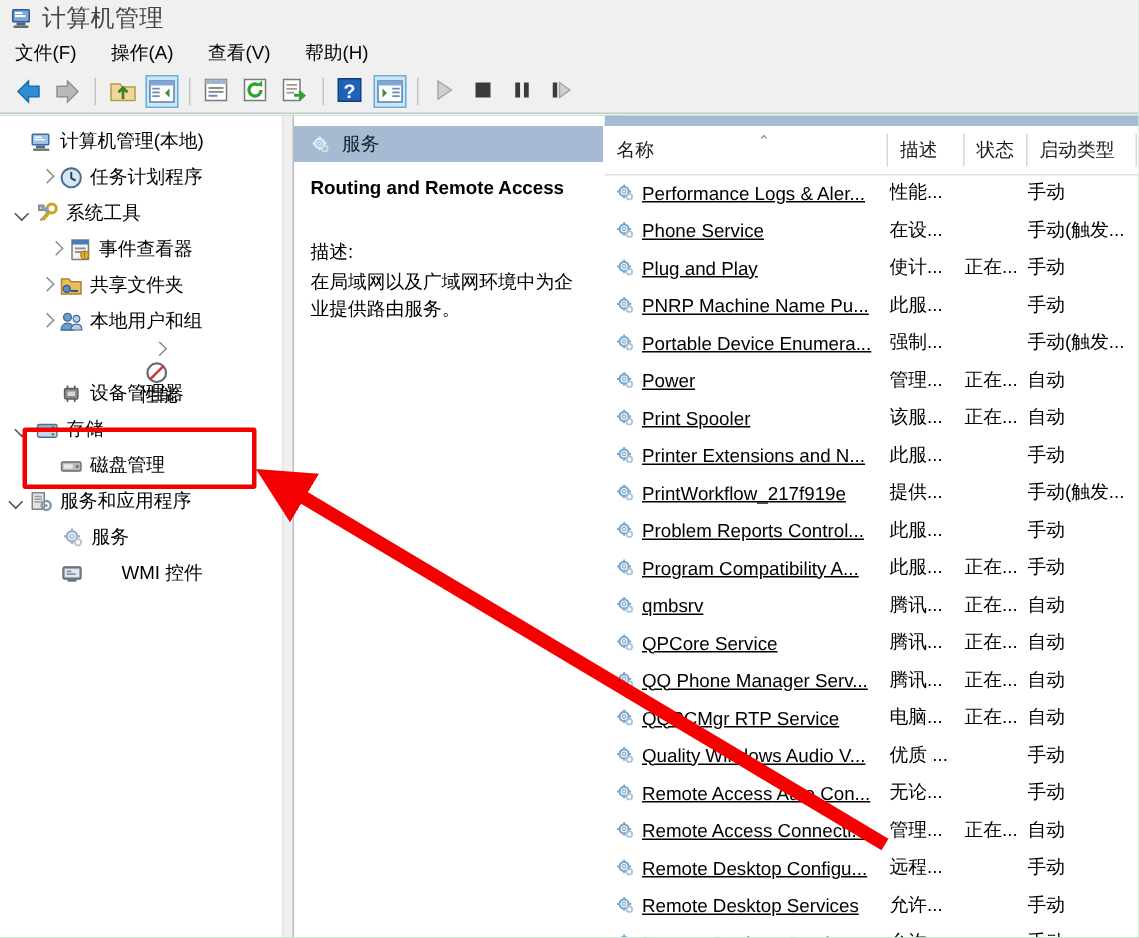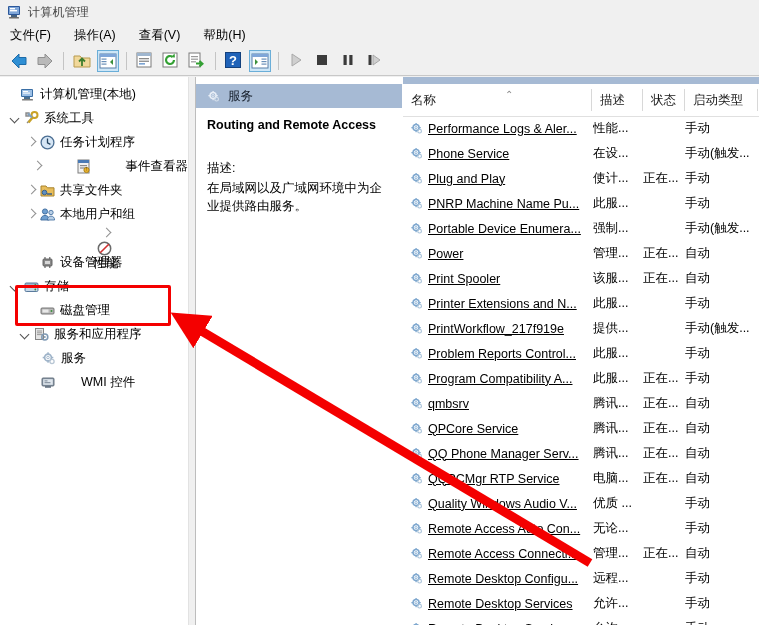"计算机管理" #titlebar .tb-title { font-size: 12px -> 16px }
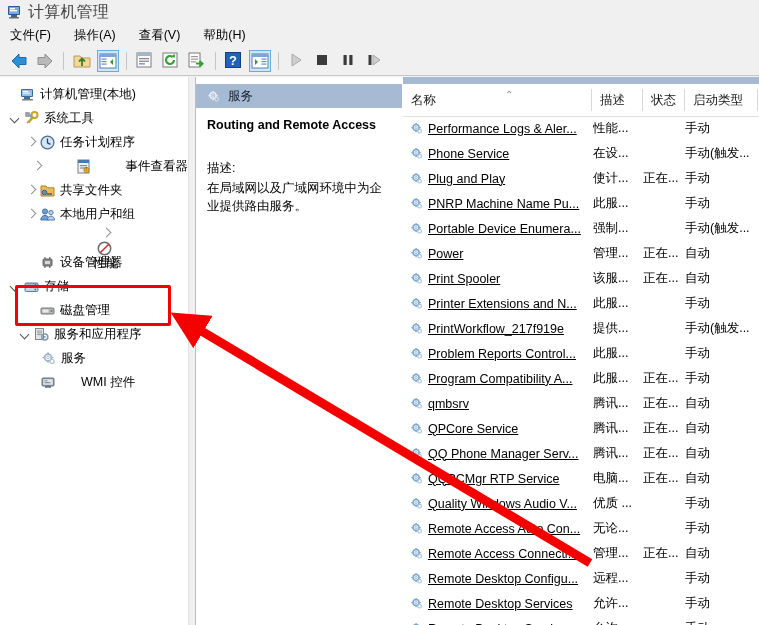"系统工具" div.tree-row { order: before "任务计划程序" -> after "任务计划程序" }
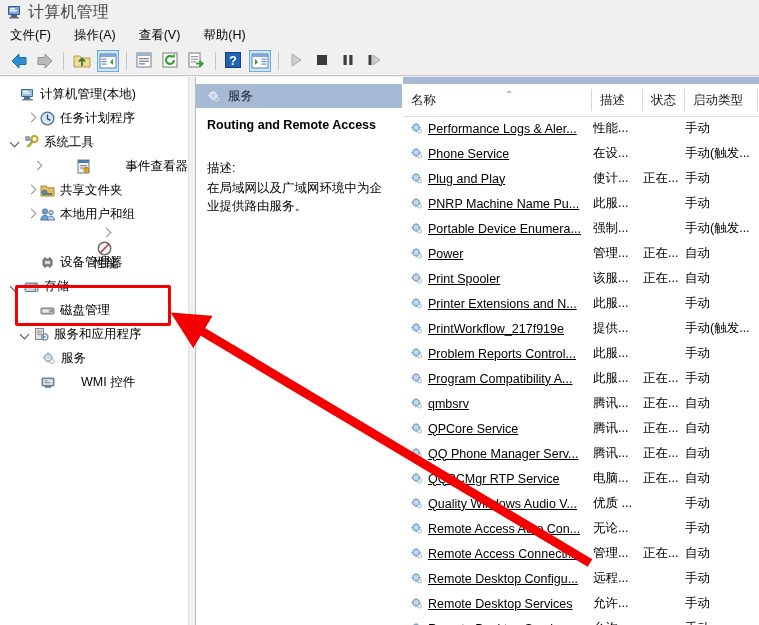"事件查看器" div.tree-row { justify-content: space-between -> none }
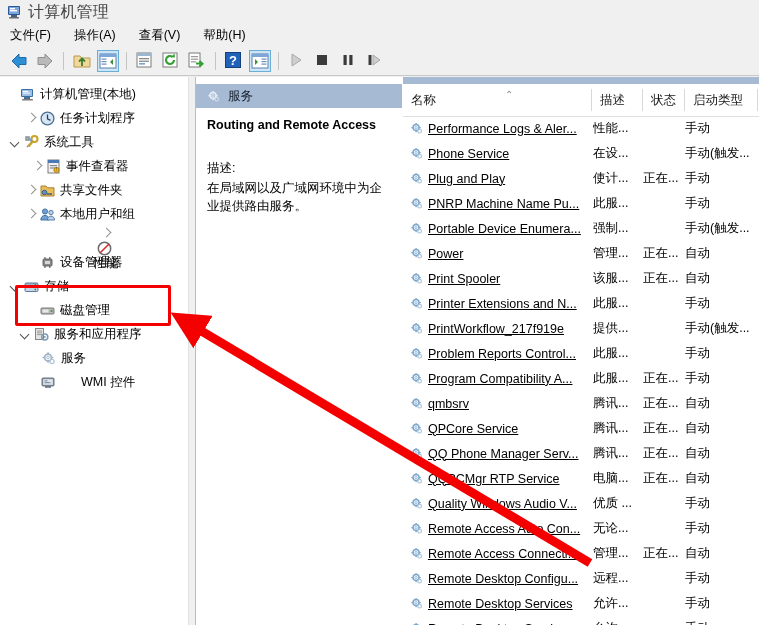"服务和应用程序" div.tree-row { padding-left: 18px -> 4px }
